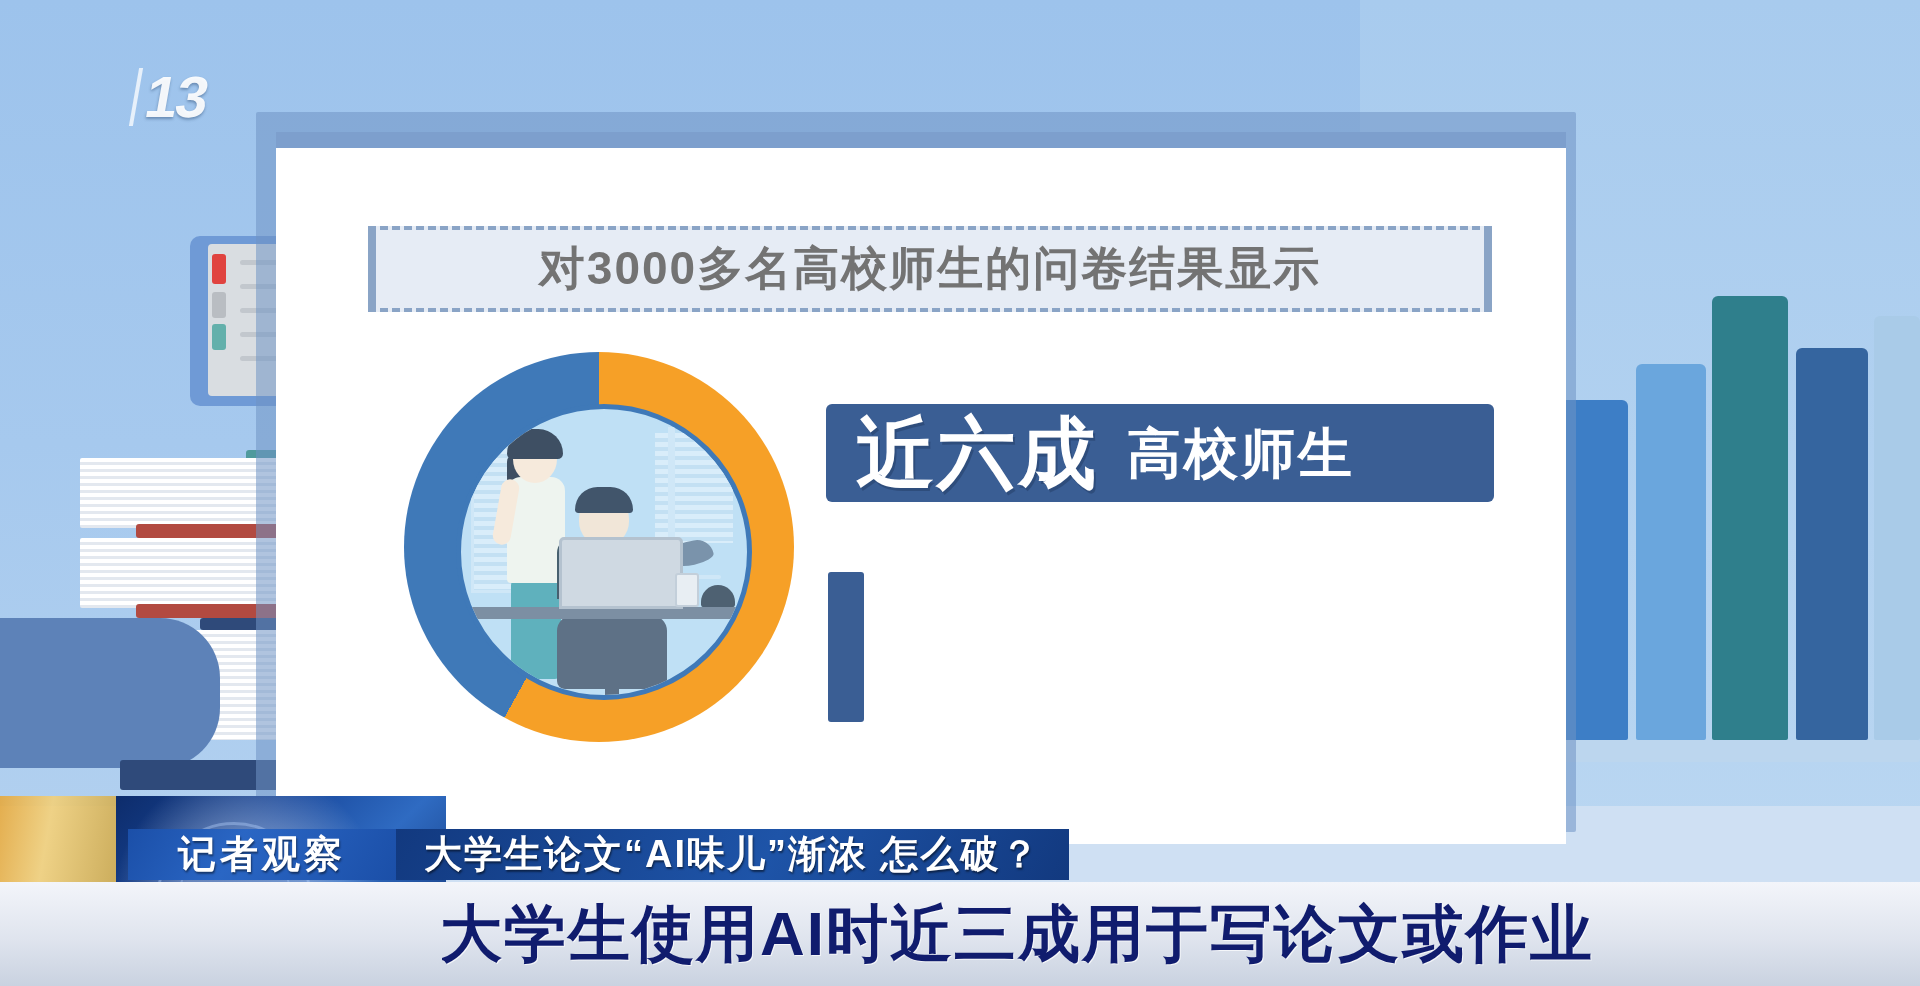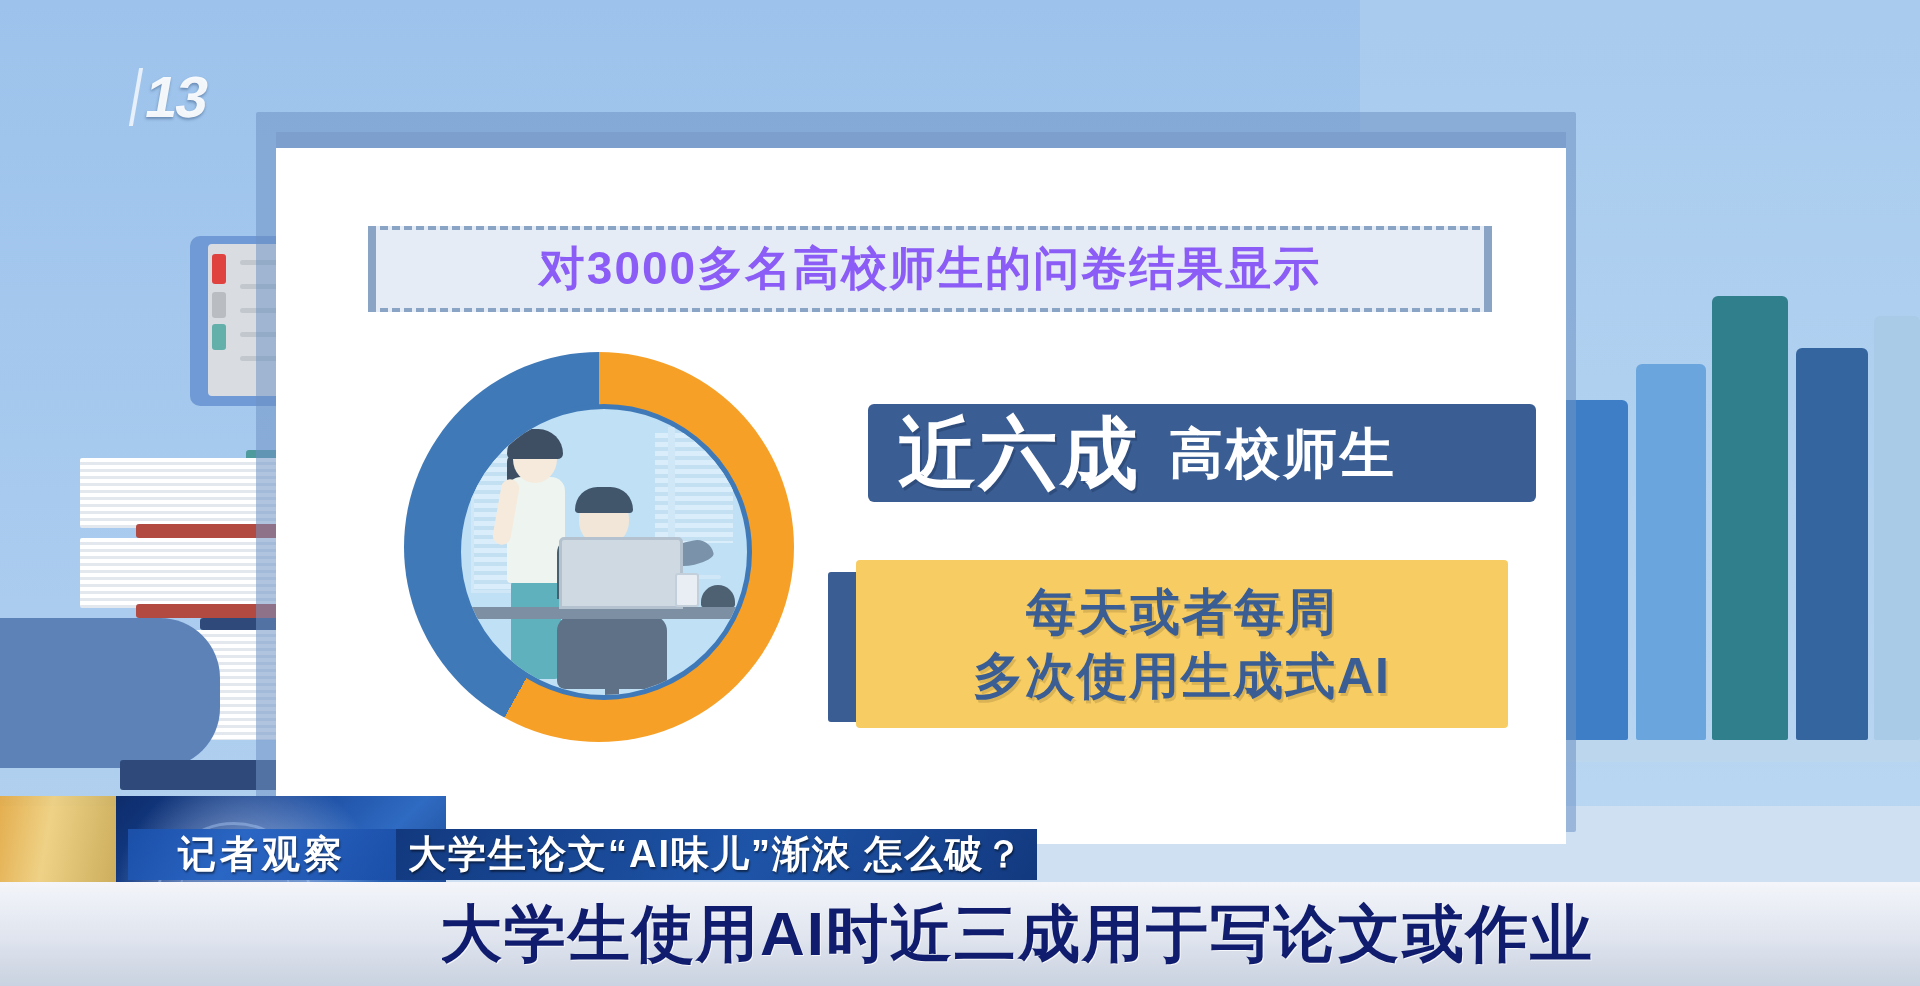"对3000多名高校师生的问卷结果显示" .ig-subtitle { color: #8b5cf6 -> #737373 }
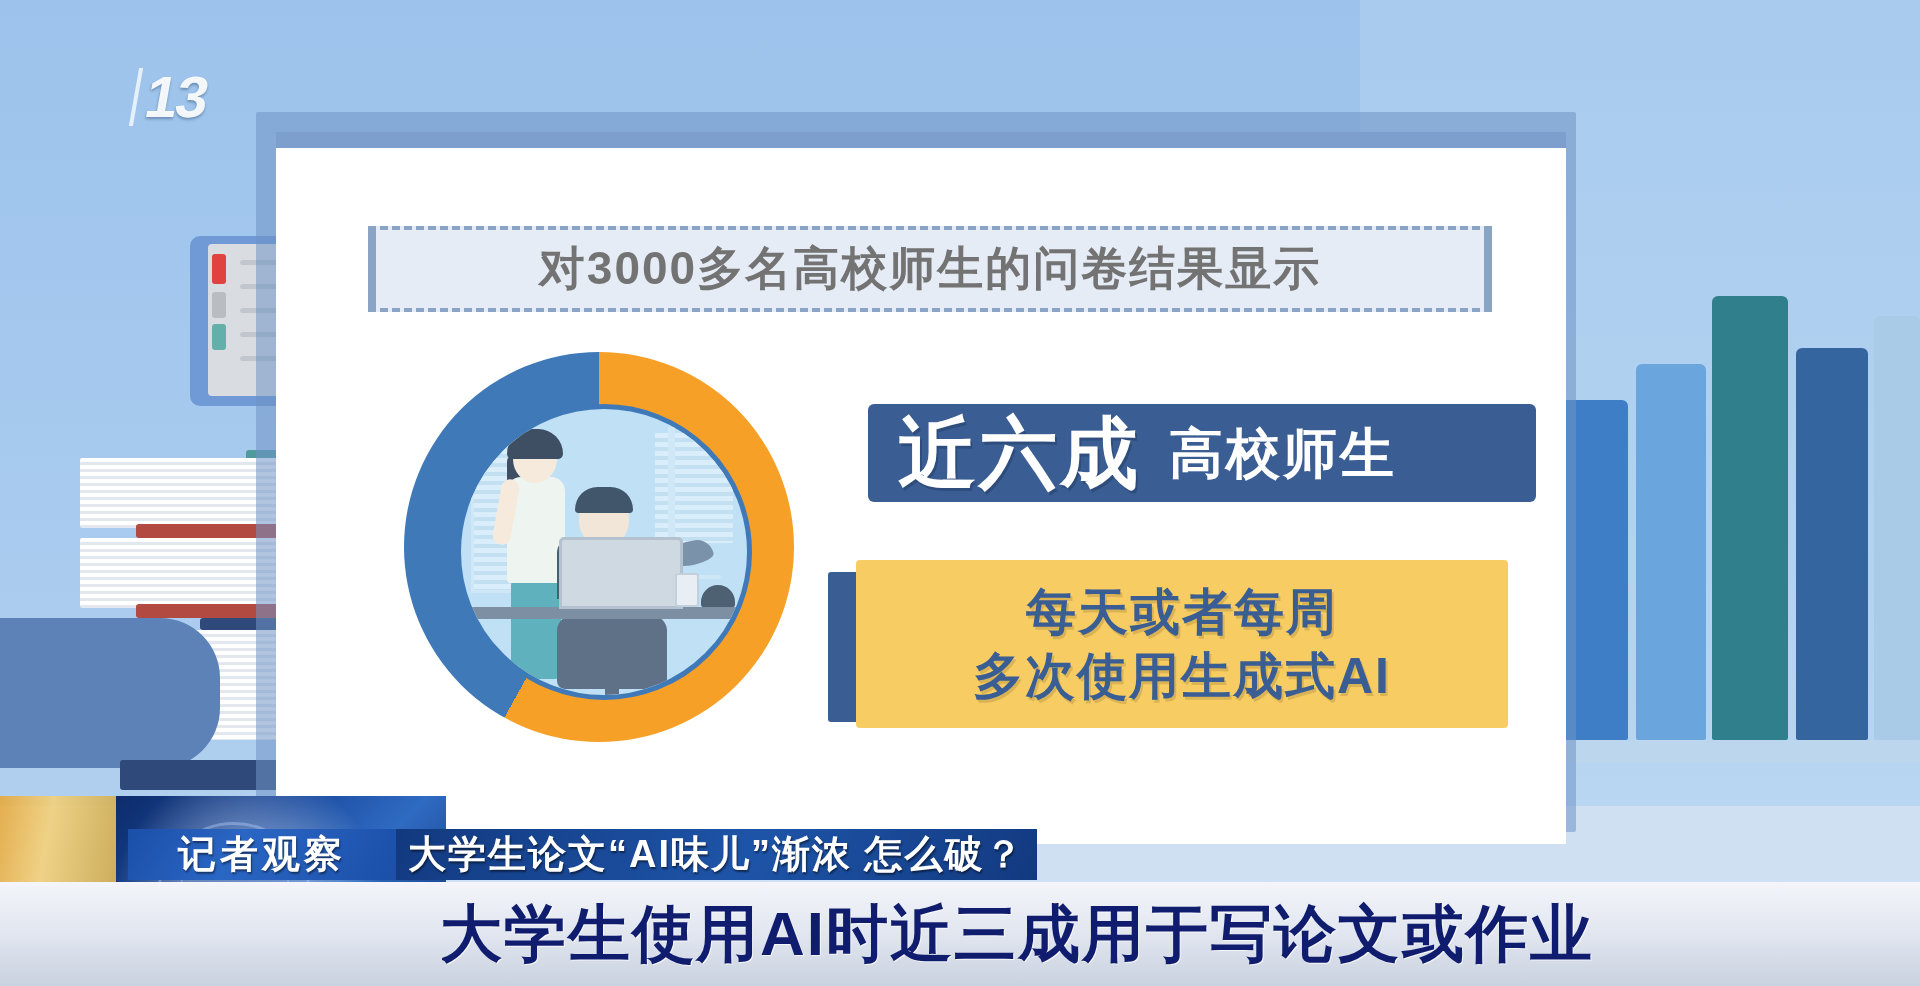"近六成" .banner-blue { left: 868px -> 826px }
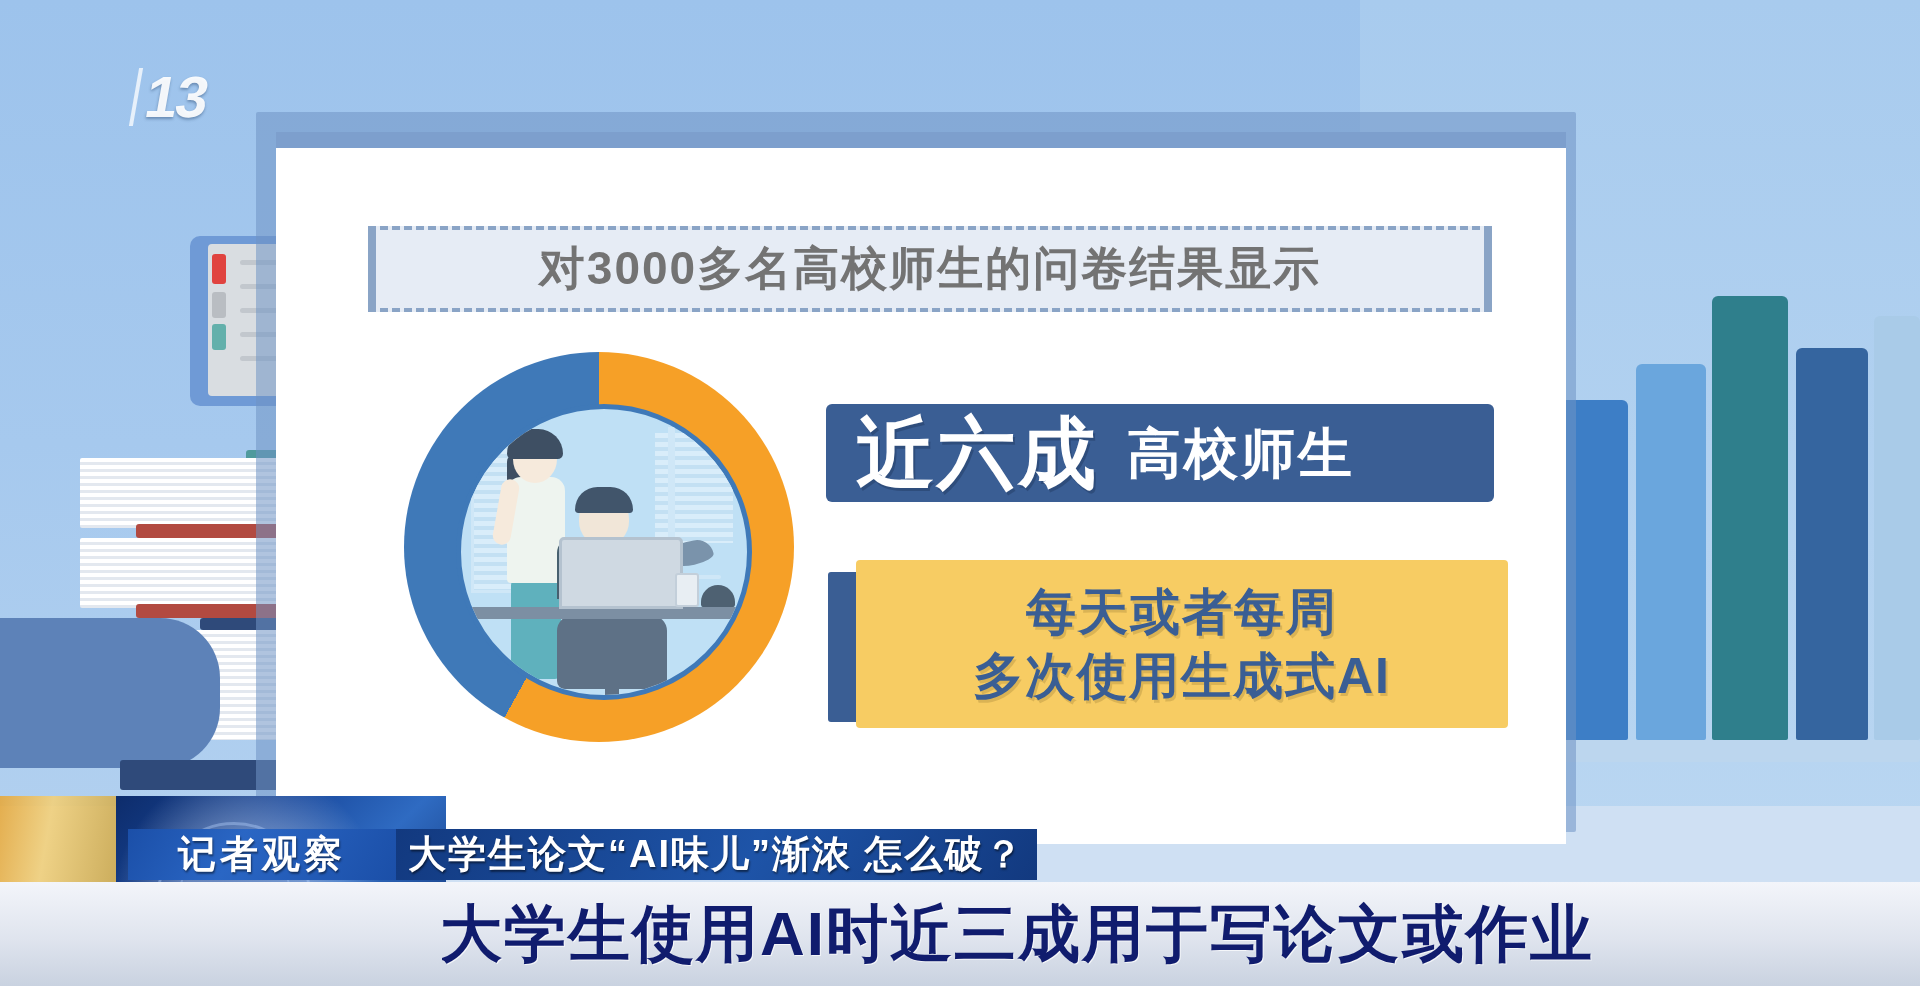"每天或者每周" div.banner-yellow { html: <div> <div>每天或者每周</div> <div>多次使用生成式AI</div> </div> -> none }
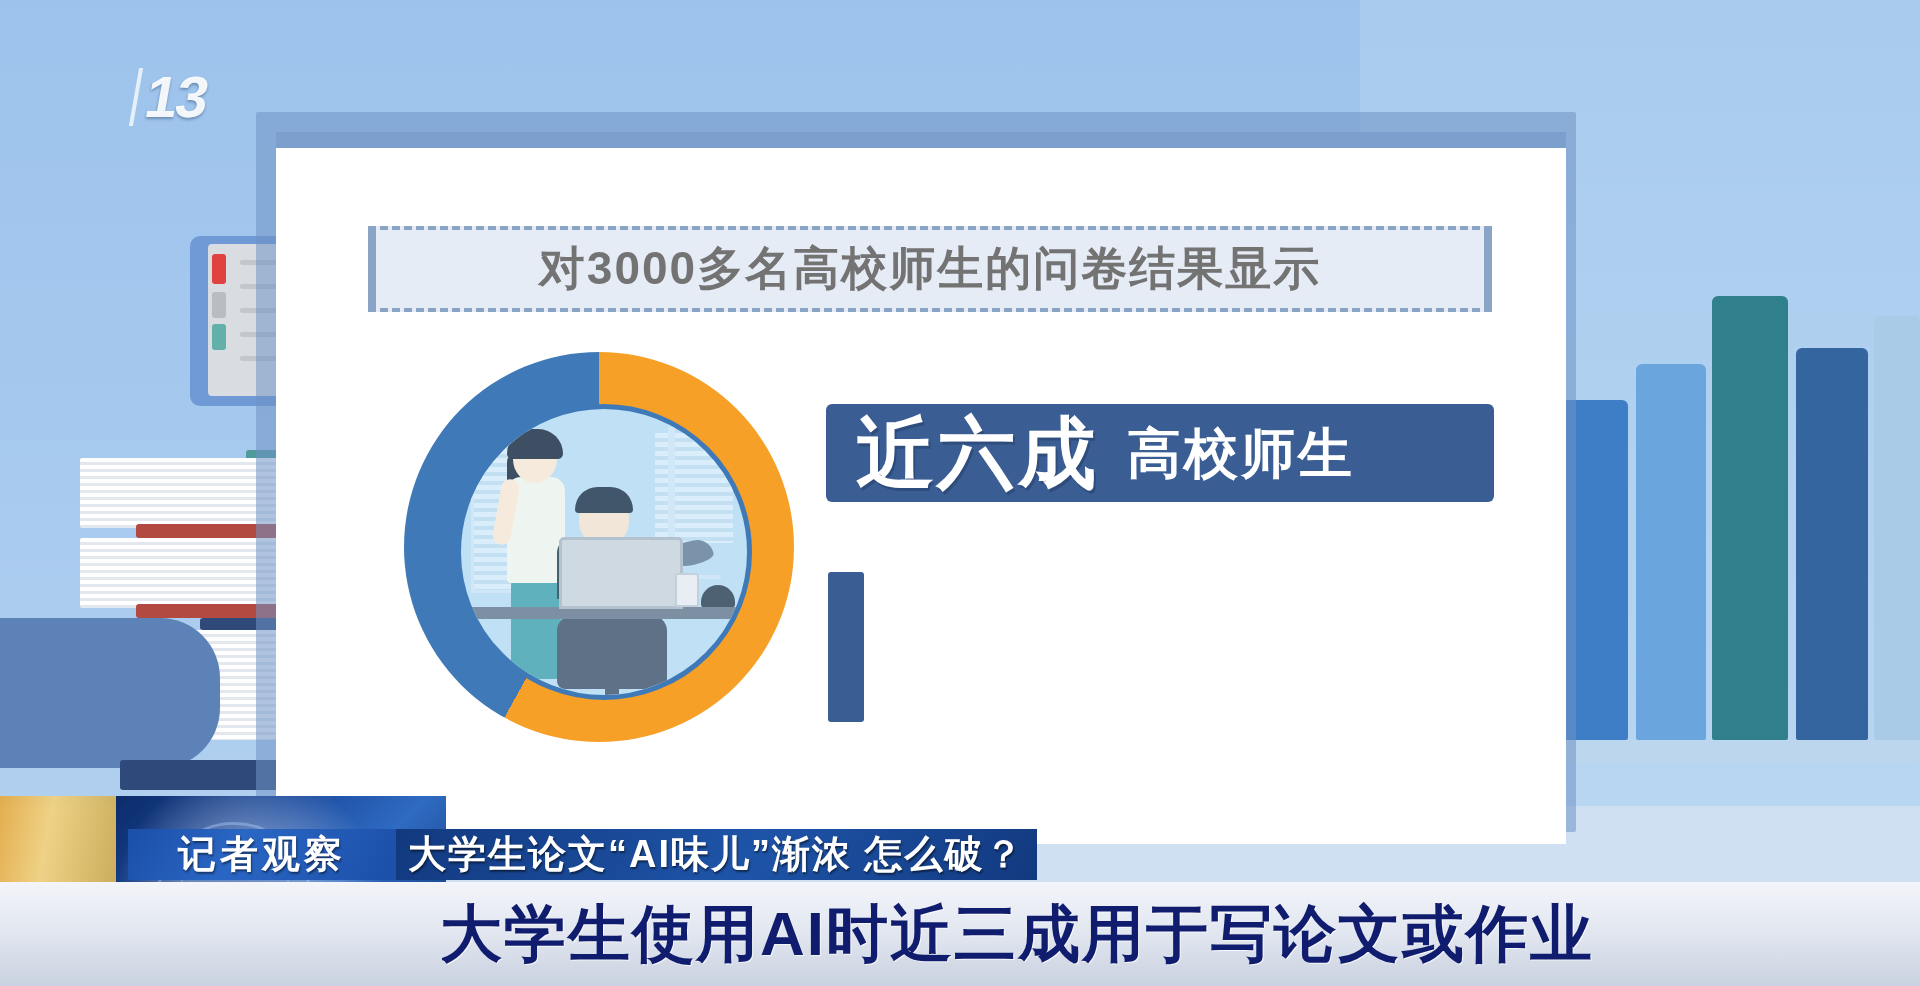"大学生论文“AI味儿”渐浓 怎么破？" .lt-sub { padding: 0 12px -> 0 28px }
